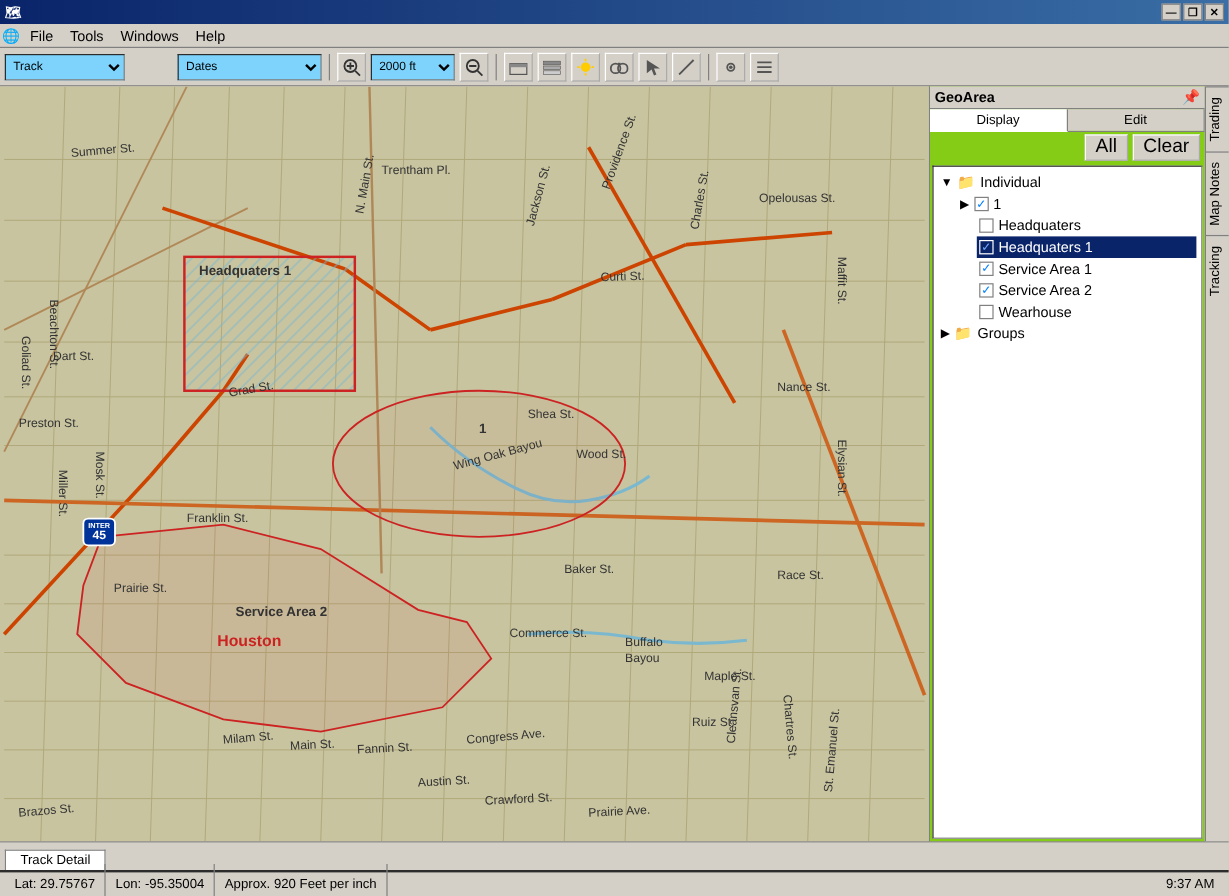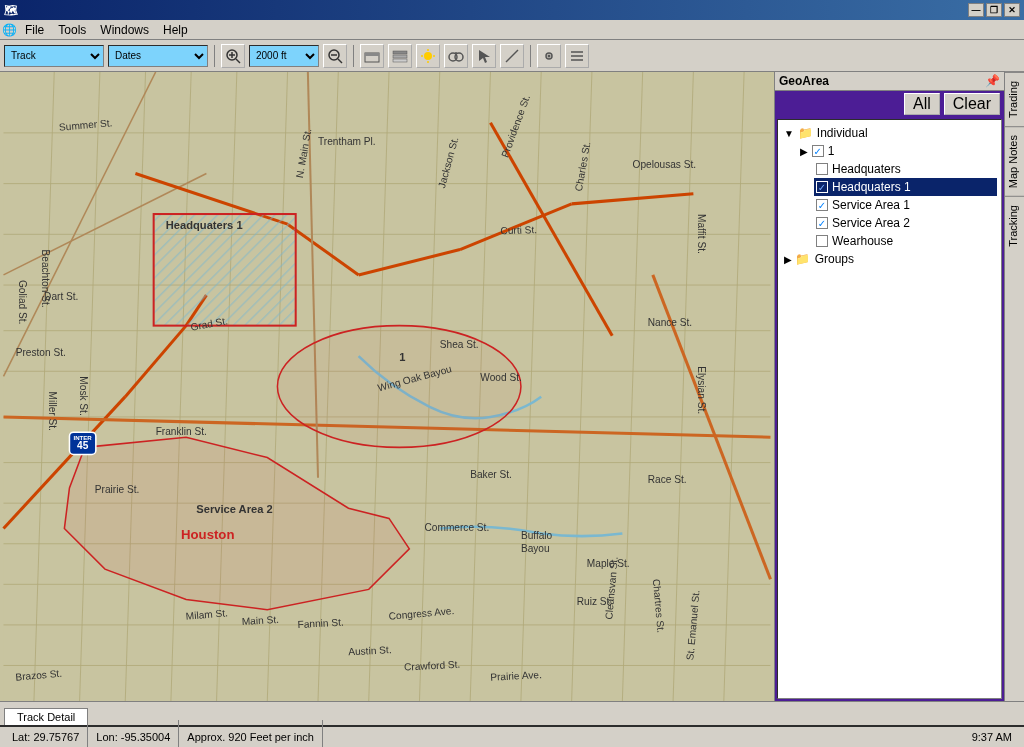"Dates" select.toolbar-select { margin-left: none -> 40px; width: 100px -> 120px }
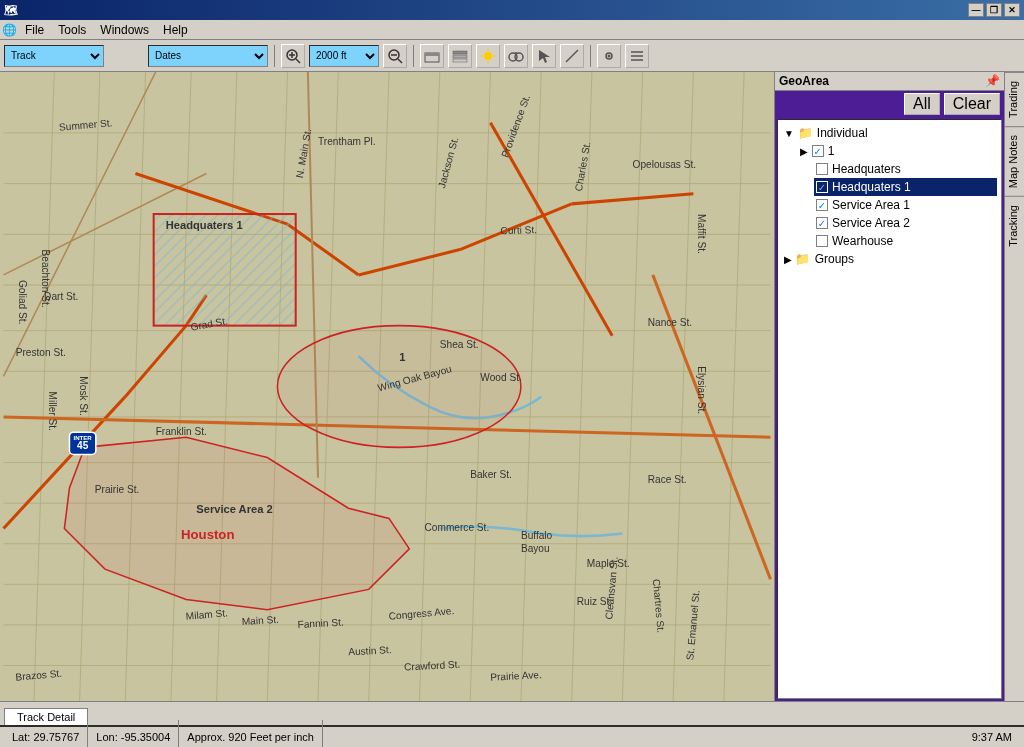"GeoArea" #right-panel { background: #4c1d95 -> #84cc16 }
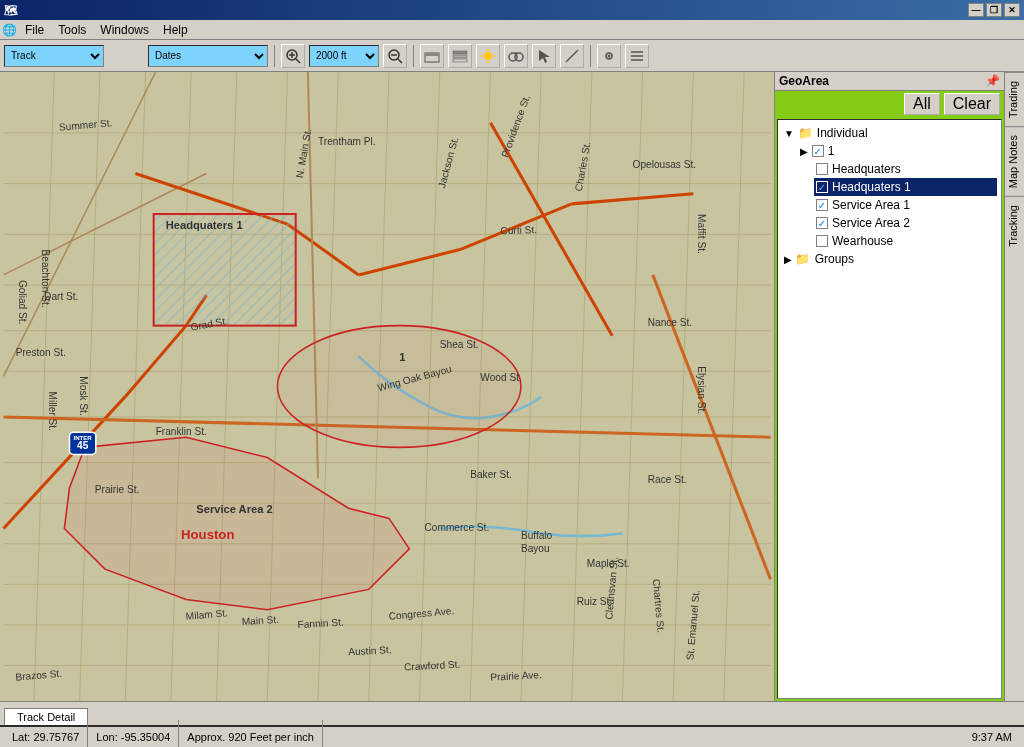"Display" div { html: none -> <div> <div>Display</div> <div>Edit</div> </div> }
